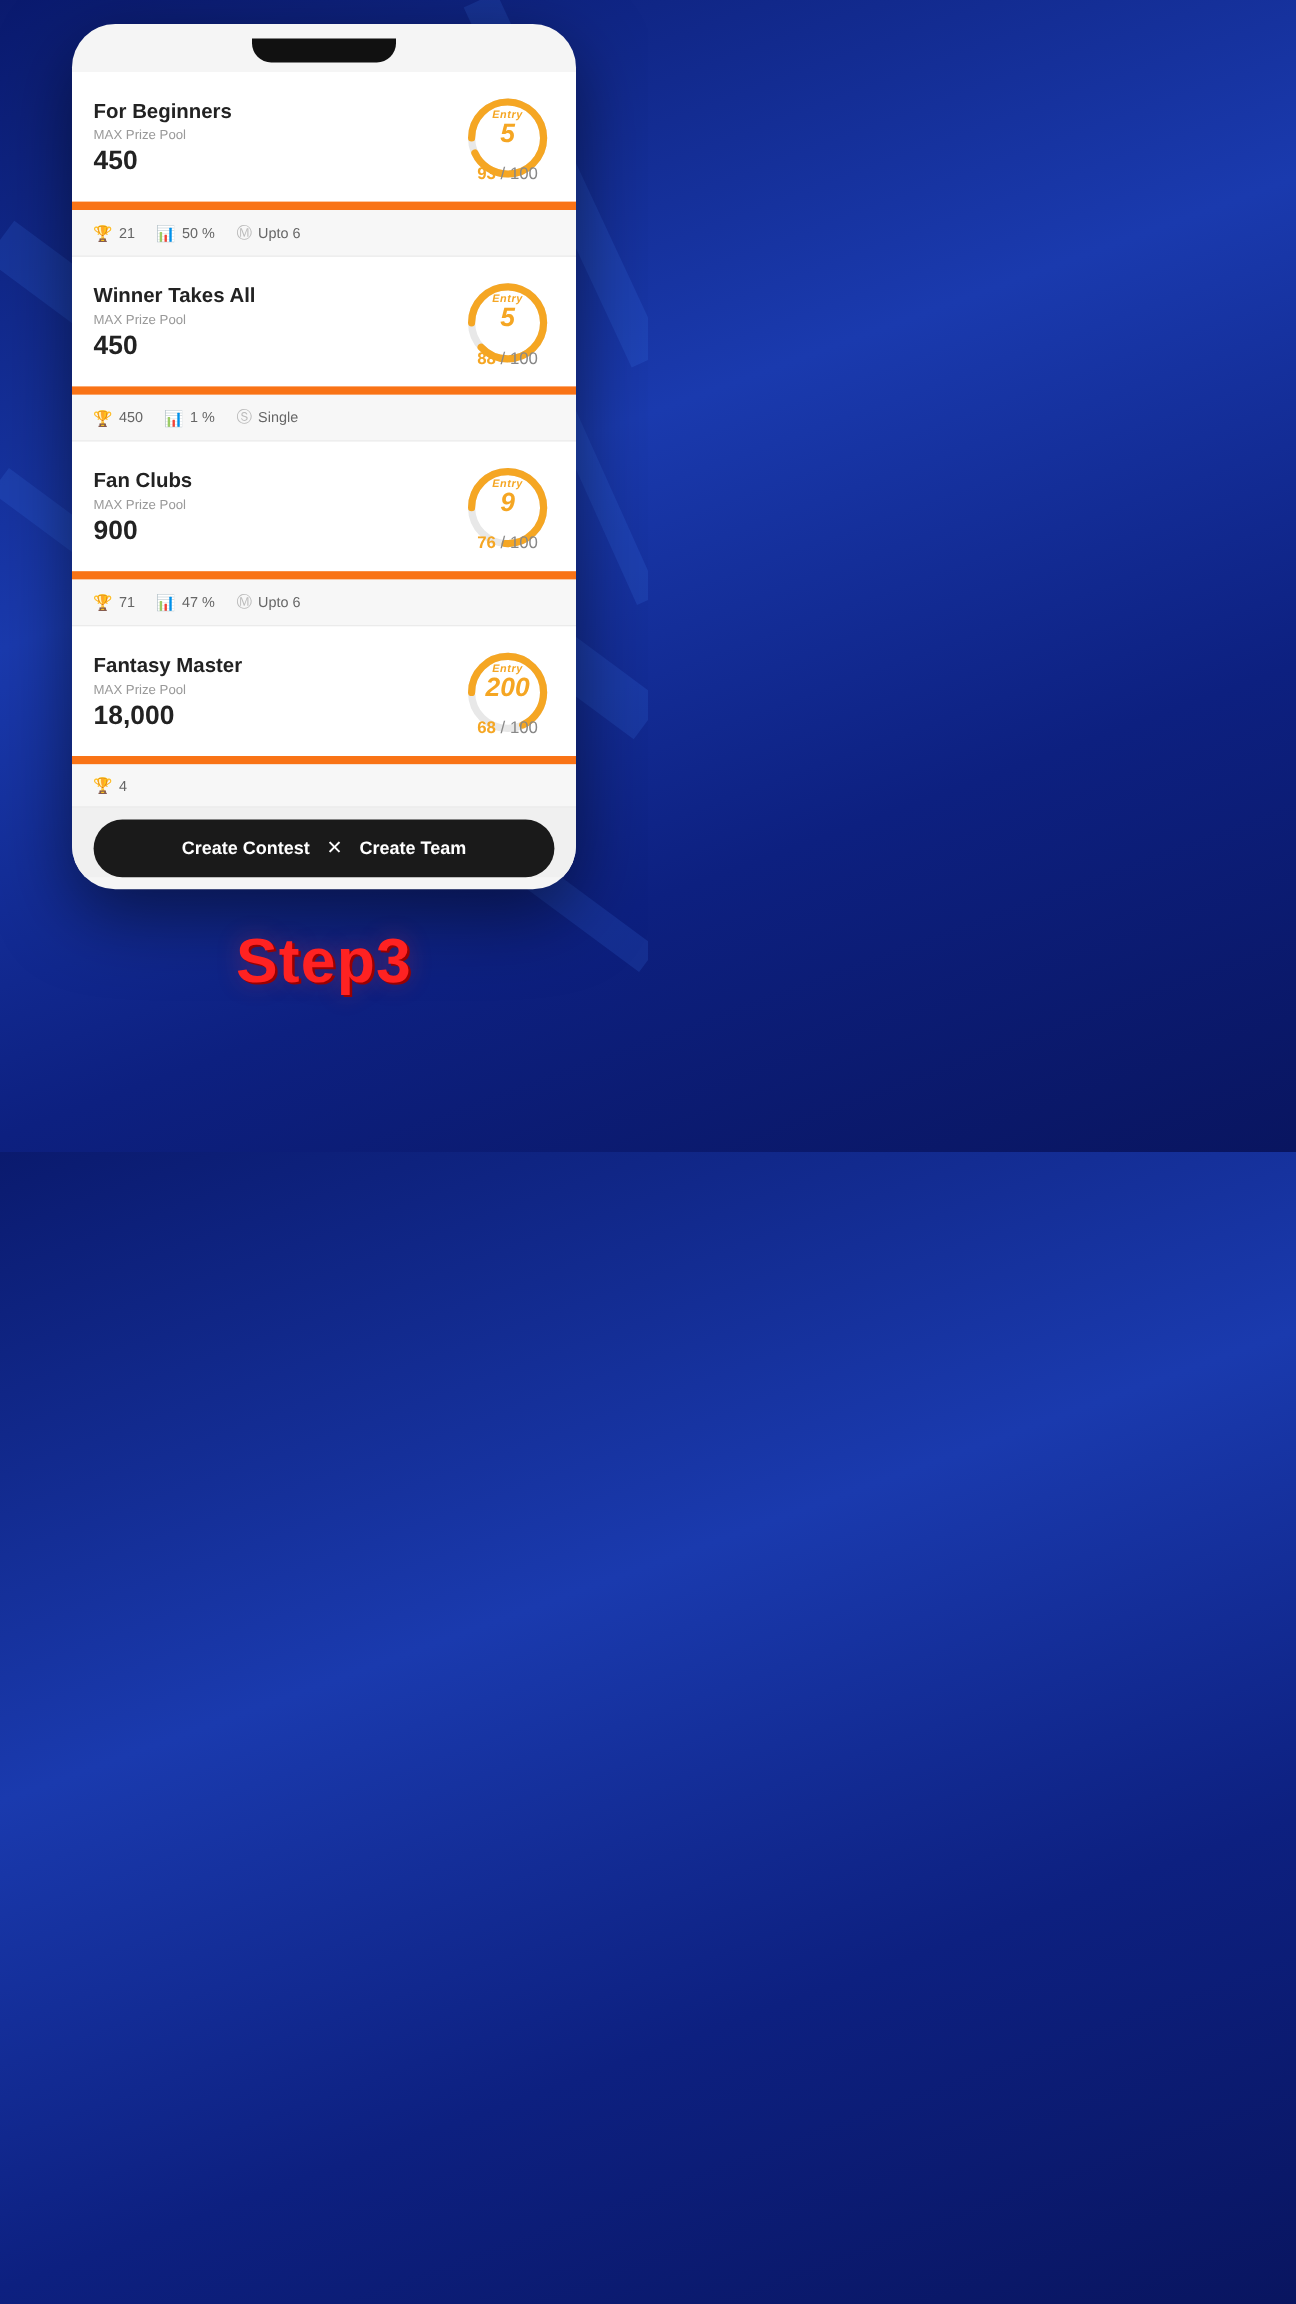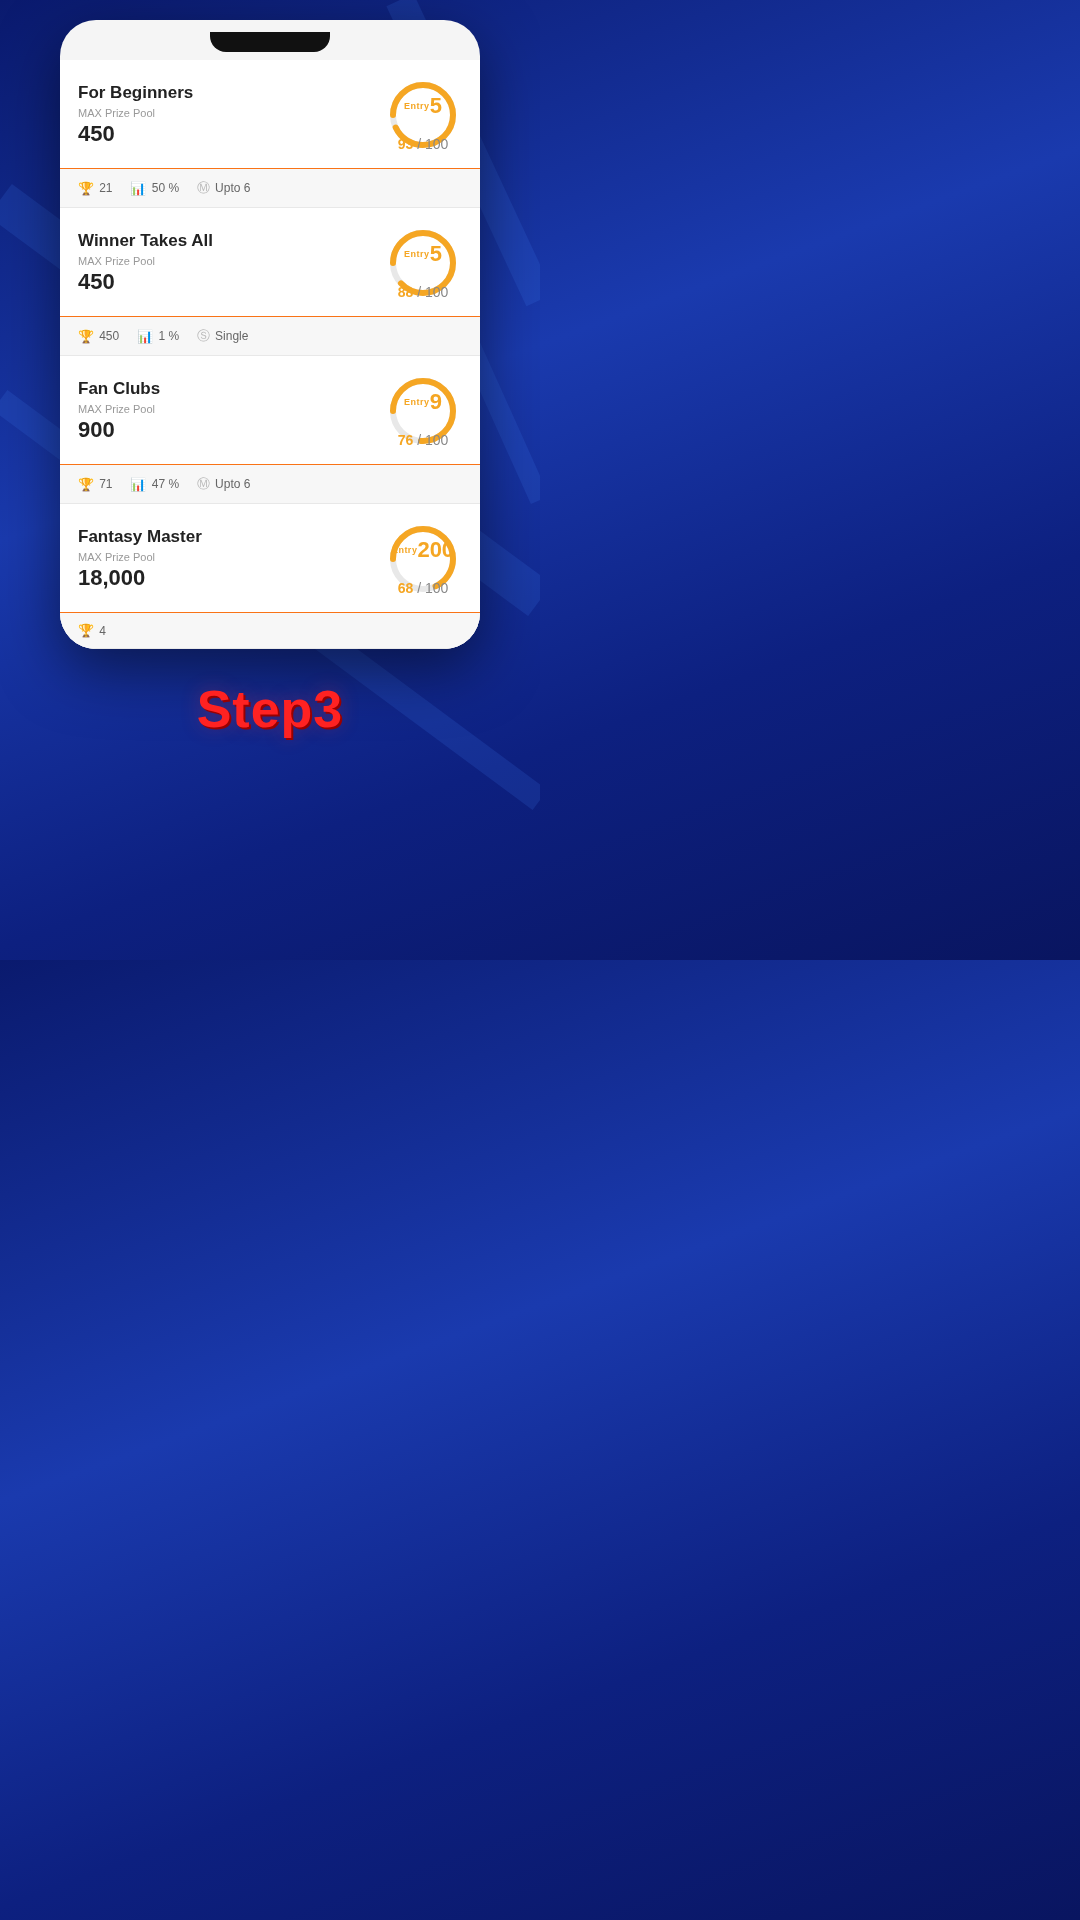"For Beginners" .contest-card { border-bottom: 1px solid #f97316 -> 7px solid #f97316 }
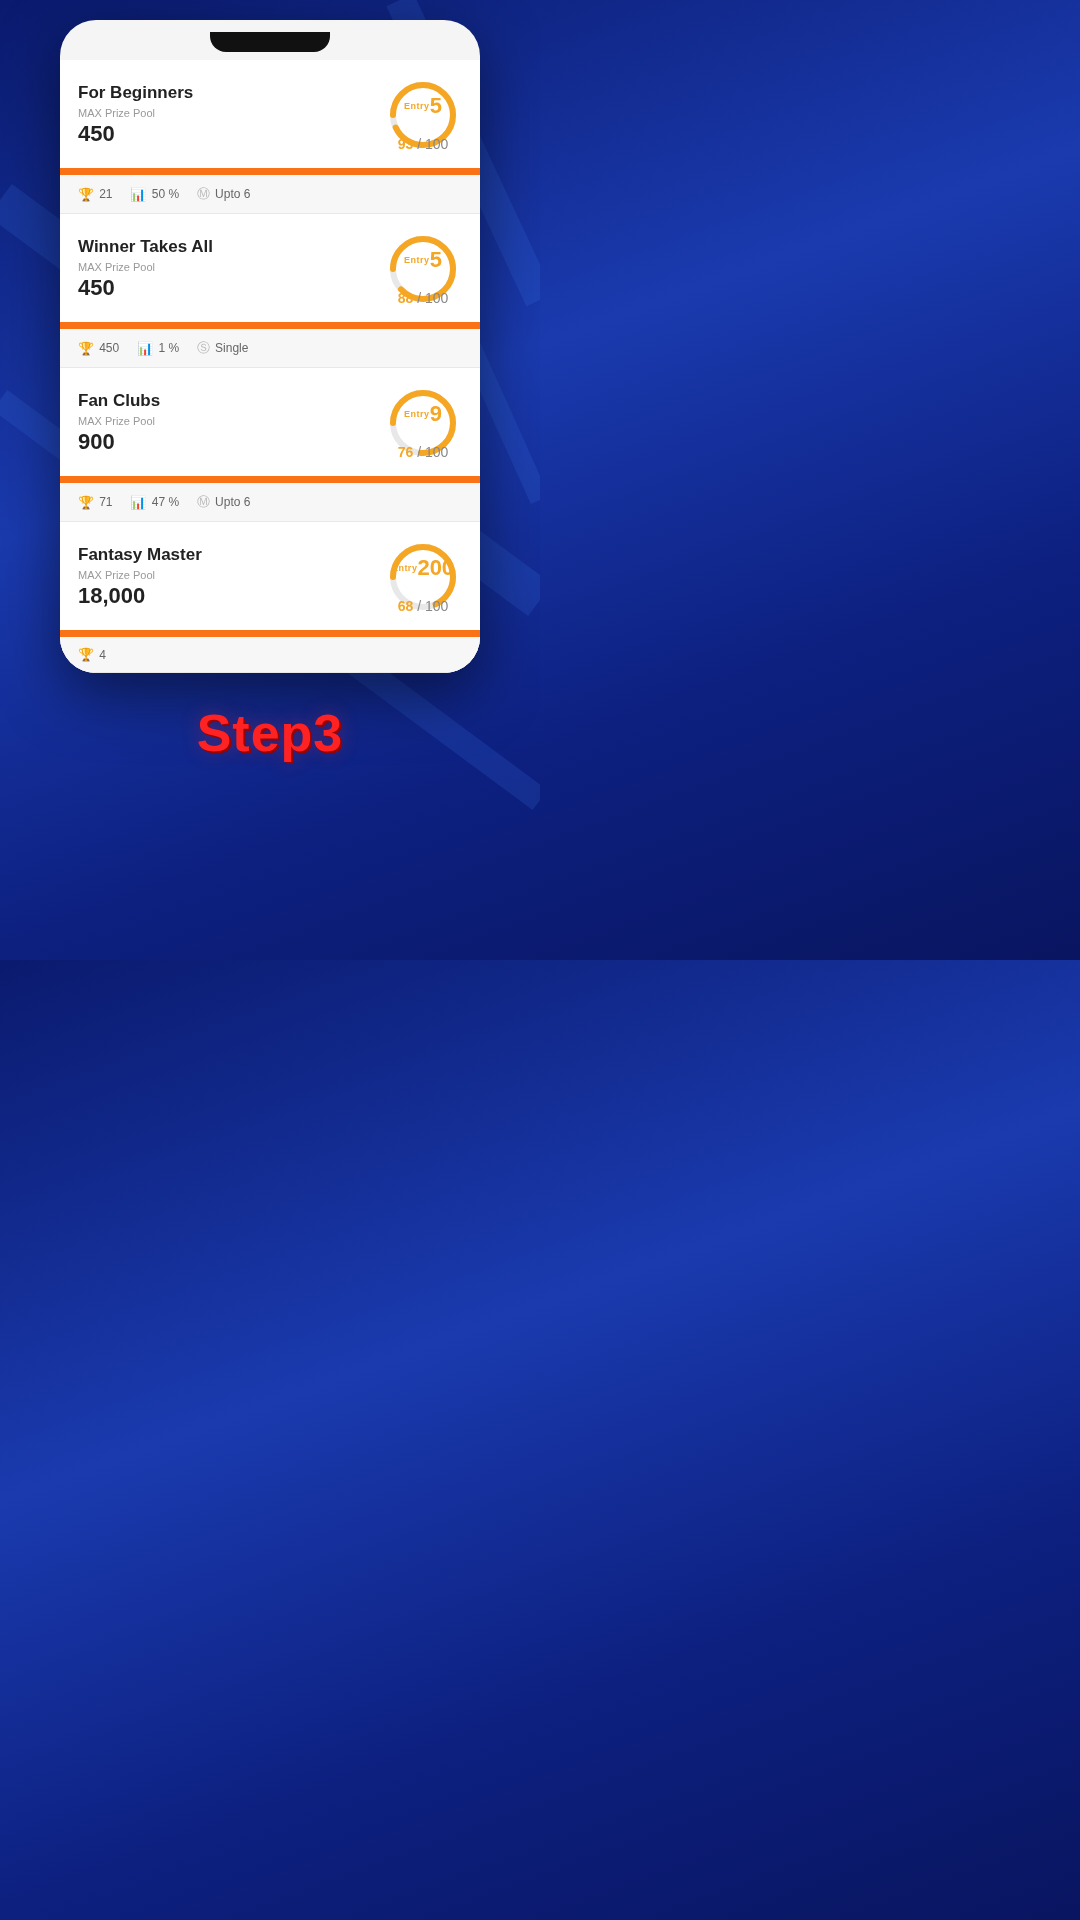"Entry" .entry-circle-text { flex-direction: row -> column; font-style: none -> italic }
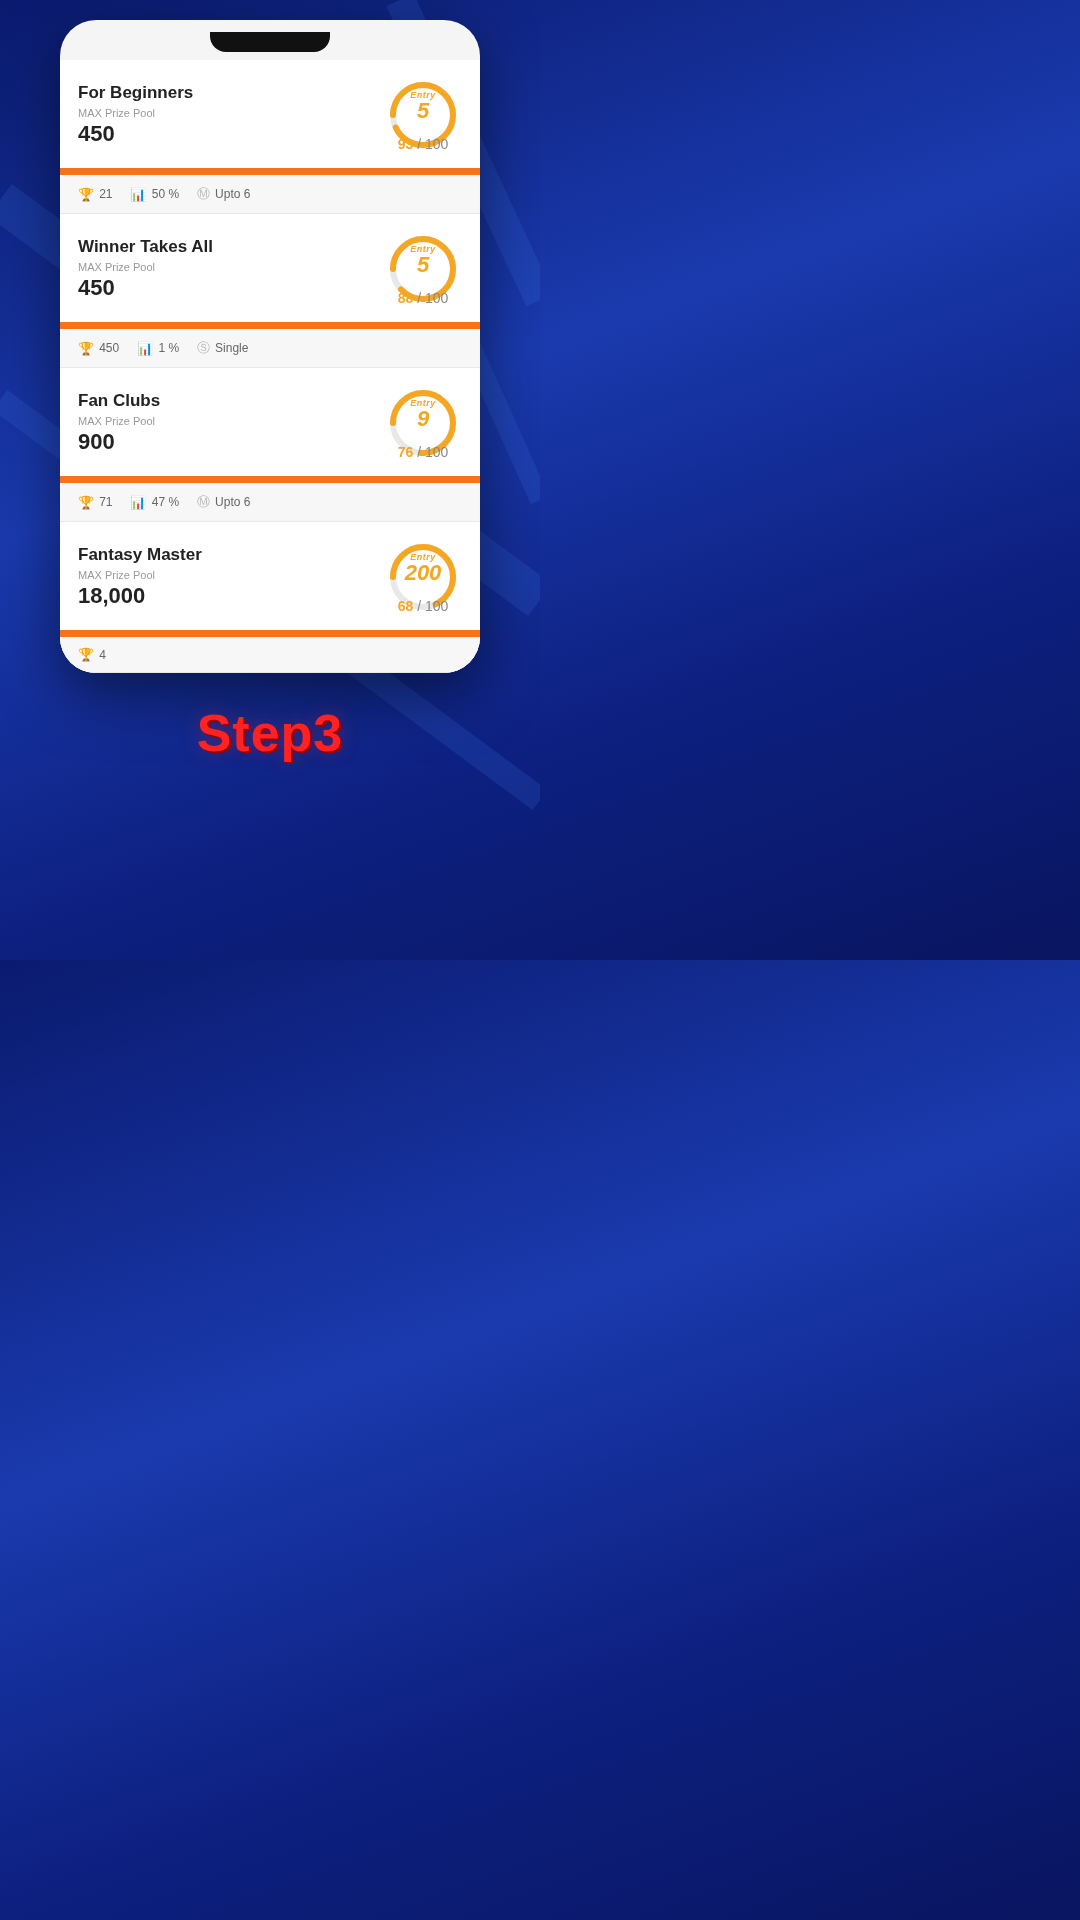"Create Contest" div.bottom-bar { html: none -> <div> <span>Create Contest</span> <span>✕</span> <span>Create Team</span> </div> }
